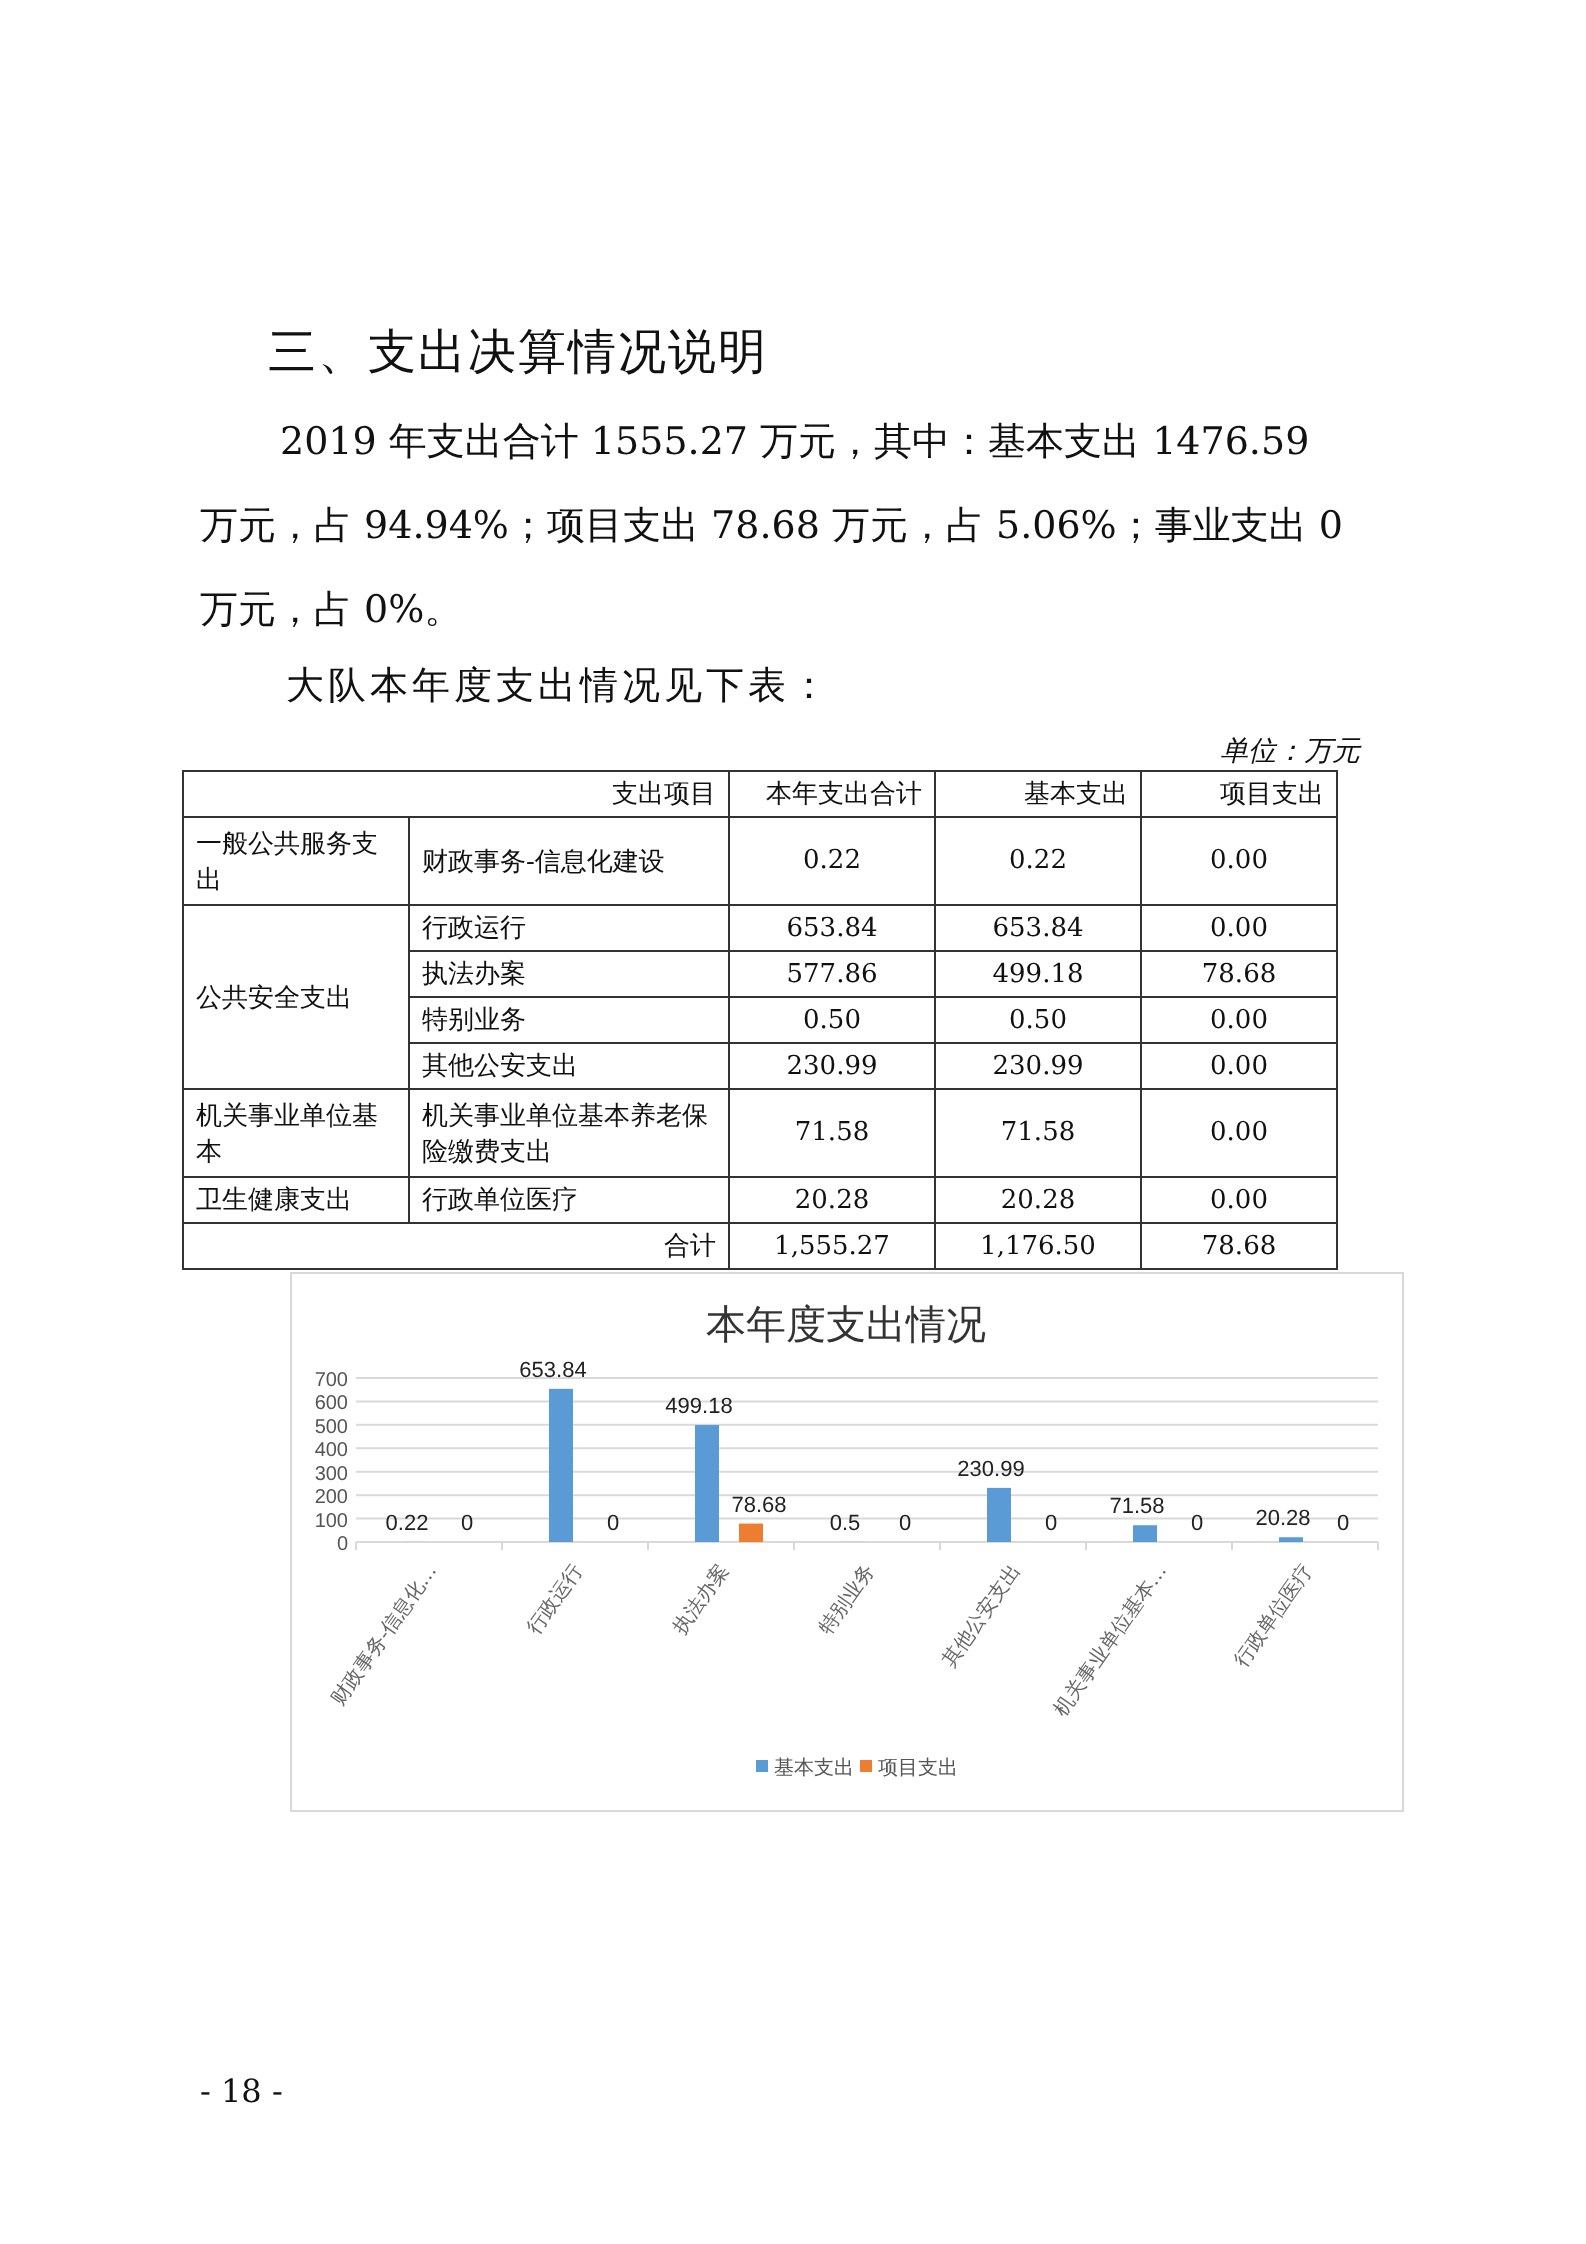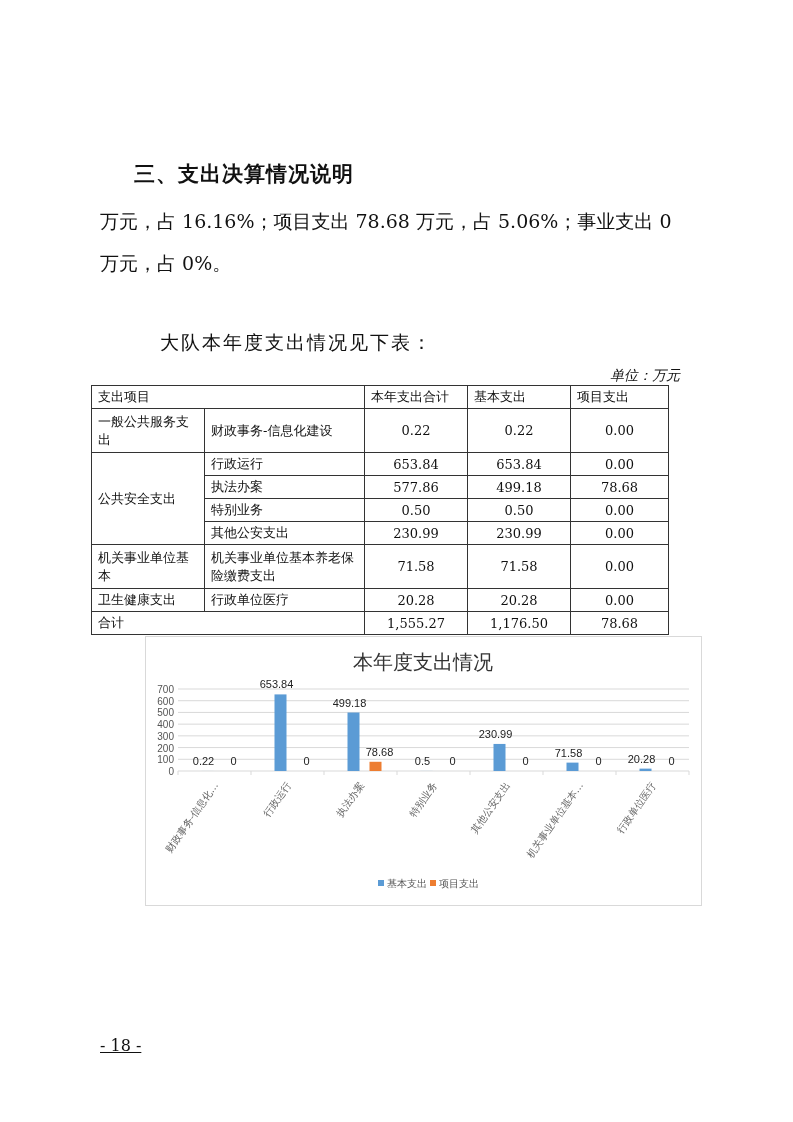"三、支出决算情况说明" .heading { font-size: 21px -> 24px; font-weight: bold -> normal }
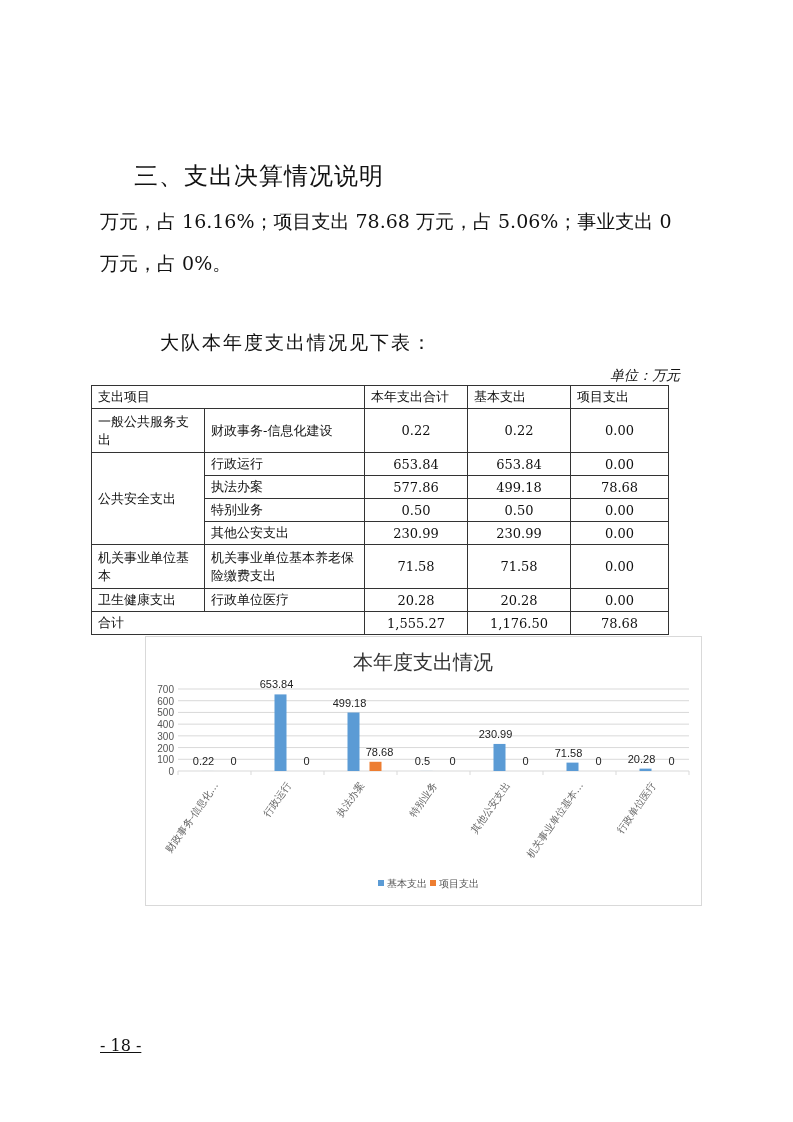"2019 年支出合计 1555.27 万元，其中：基本支出 1476.59" div { html: none -> <div><span></span><span>2019 年支出合计 1555.27 万元，其中：基本支出 1476.59</span></div> }
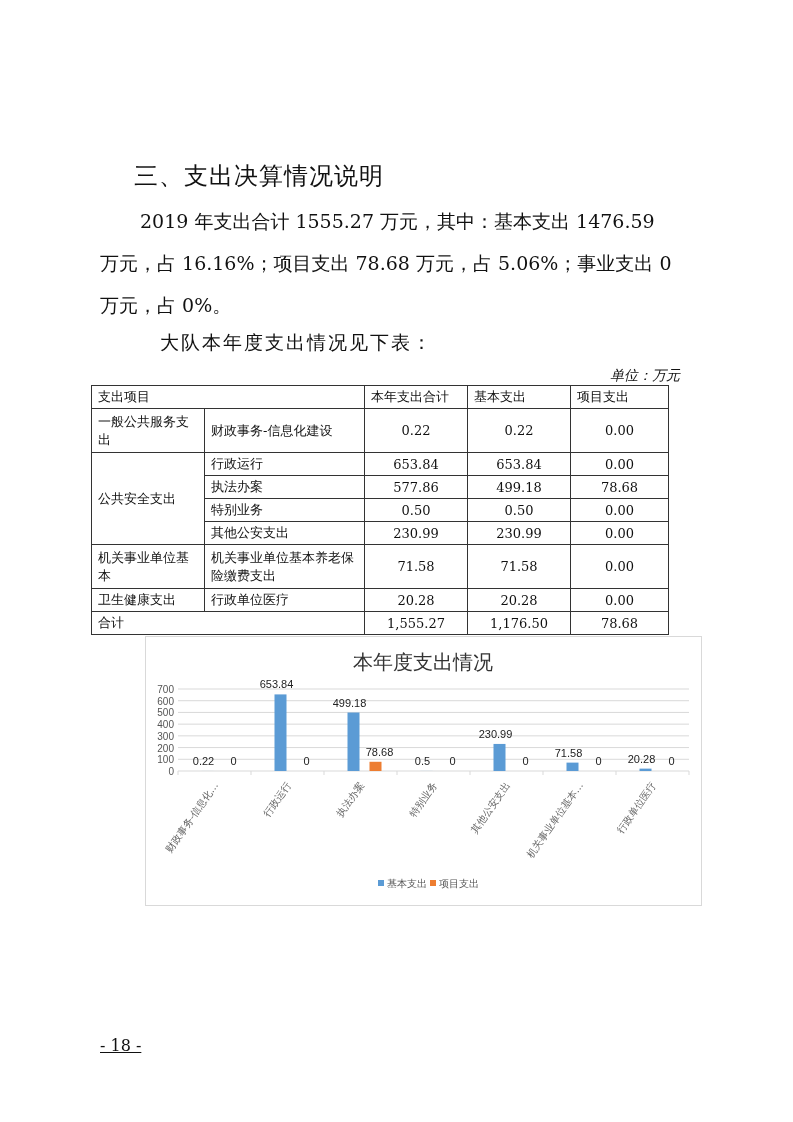"万元，占 16.16%；项目支出 78.68 万元，占 5.06%；事业支出" div { text: 16.16% -> 94.94% }
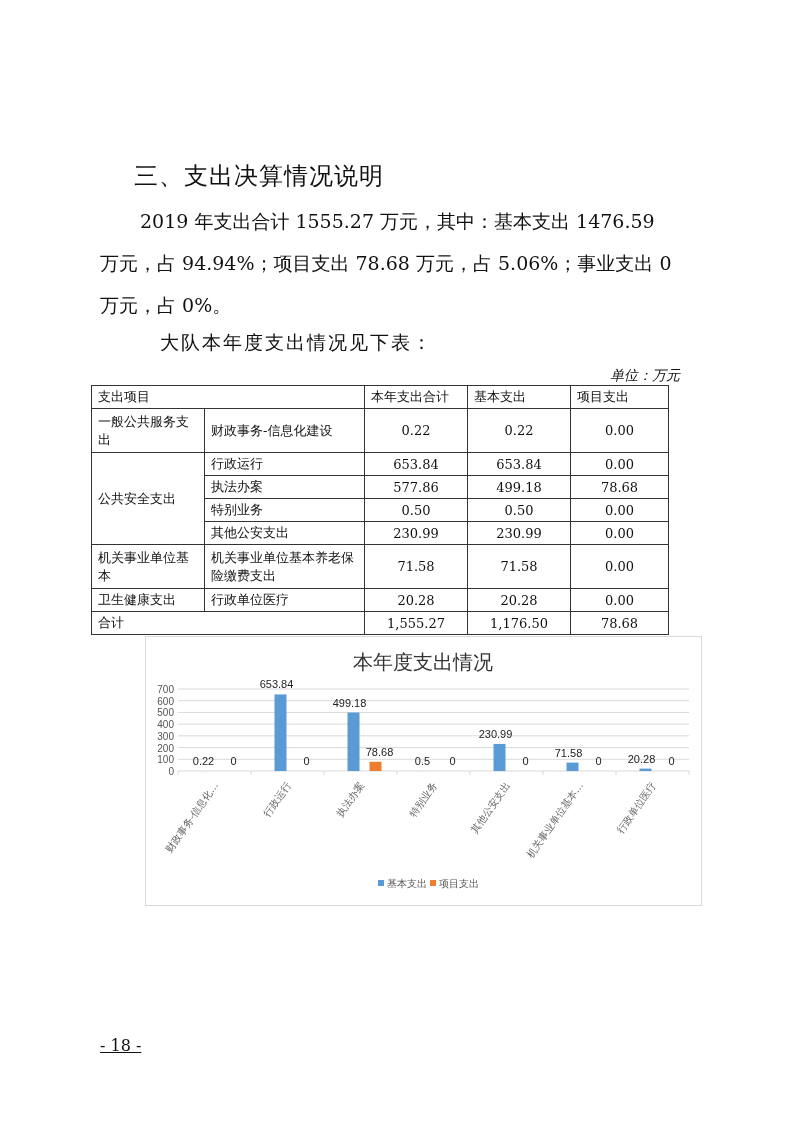"大队本年度支出情况见下表：" .intro { margin-left: 17px -> none }
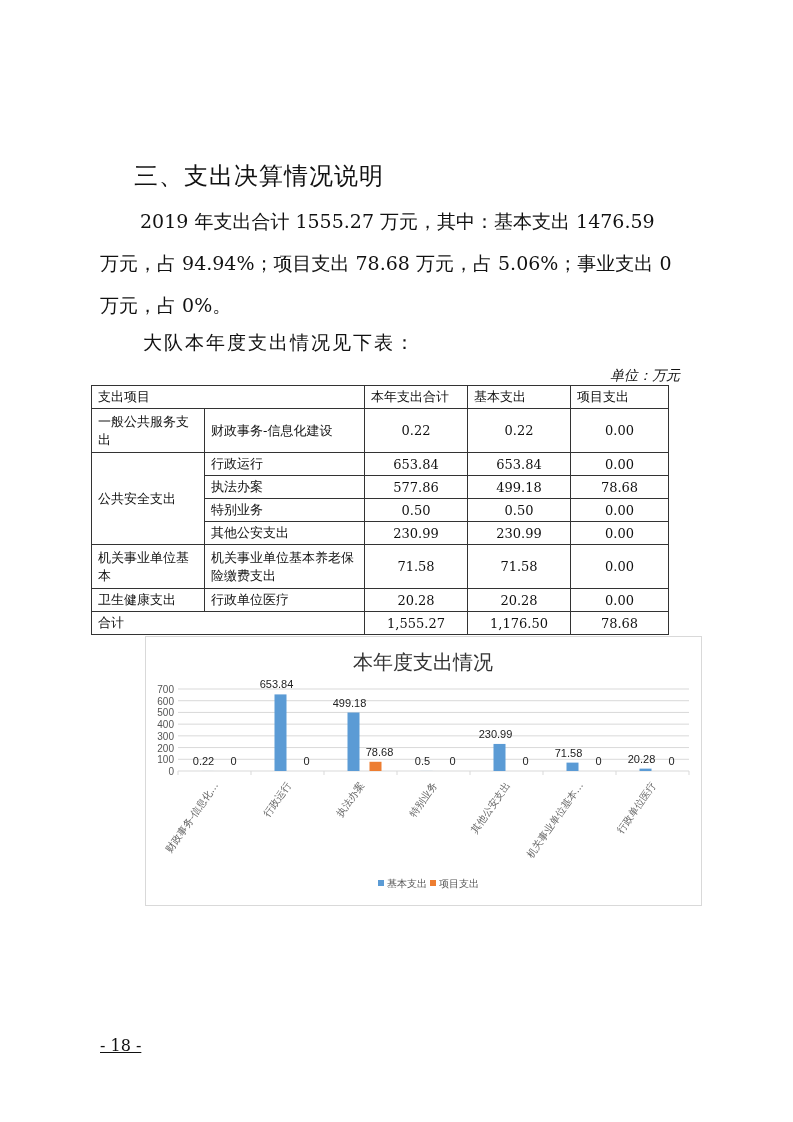"支出项目" table.exp td.c { text-align: left -> right }
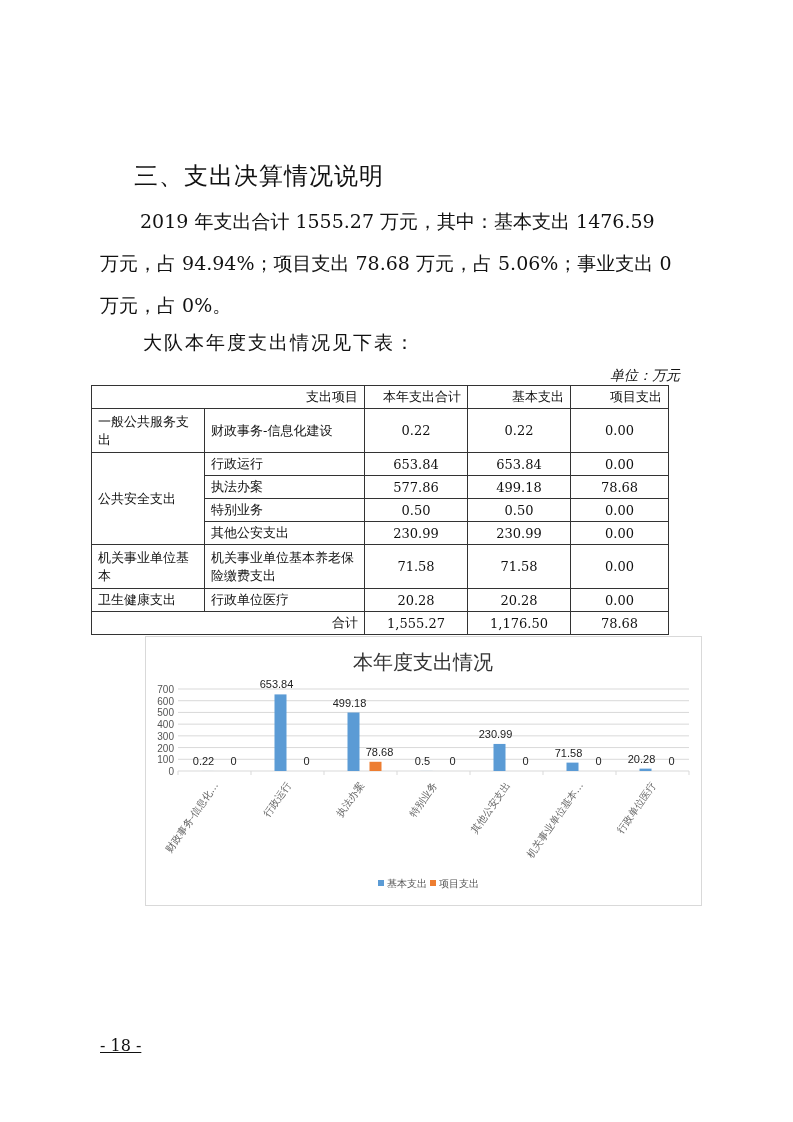"- 18 -" .page-num { text-decoration: underline -> none }
